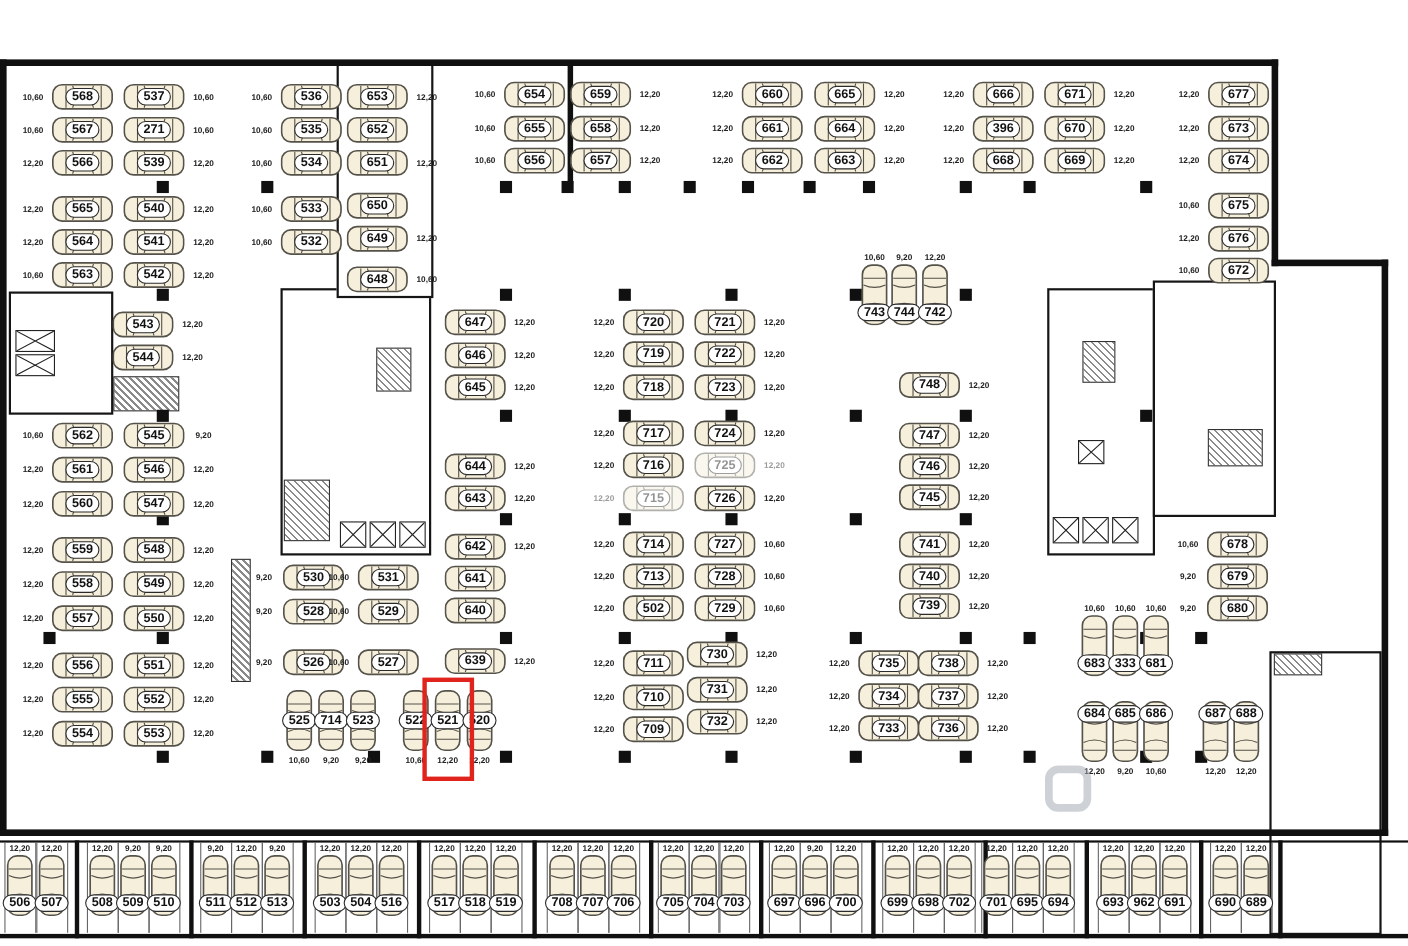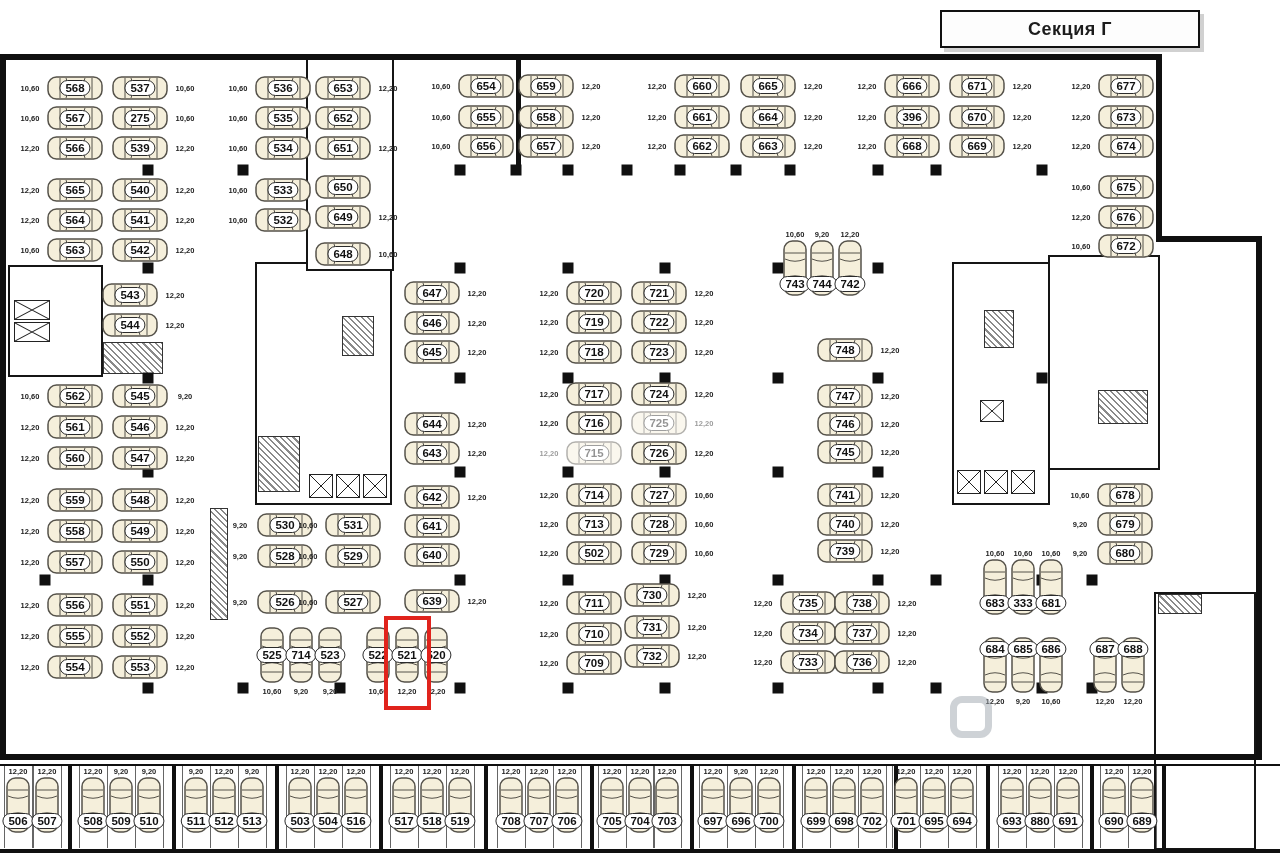"Секция Г" div.section-box { html: <div> <span>Секция Г</span> </div> -> none }
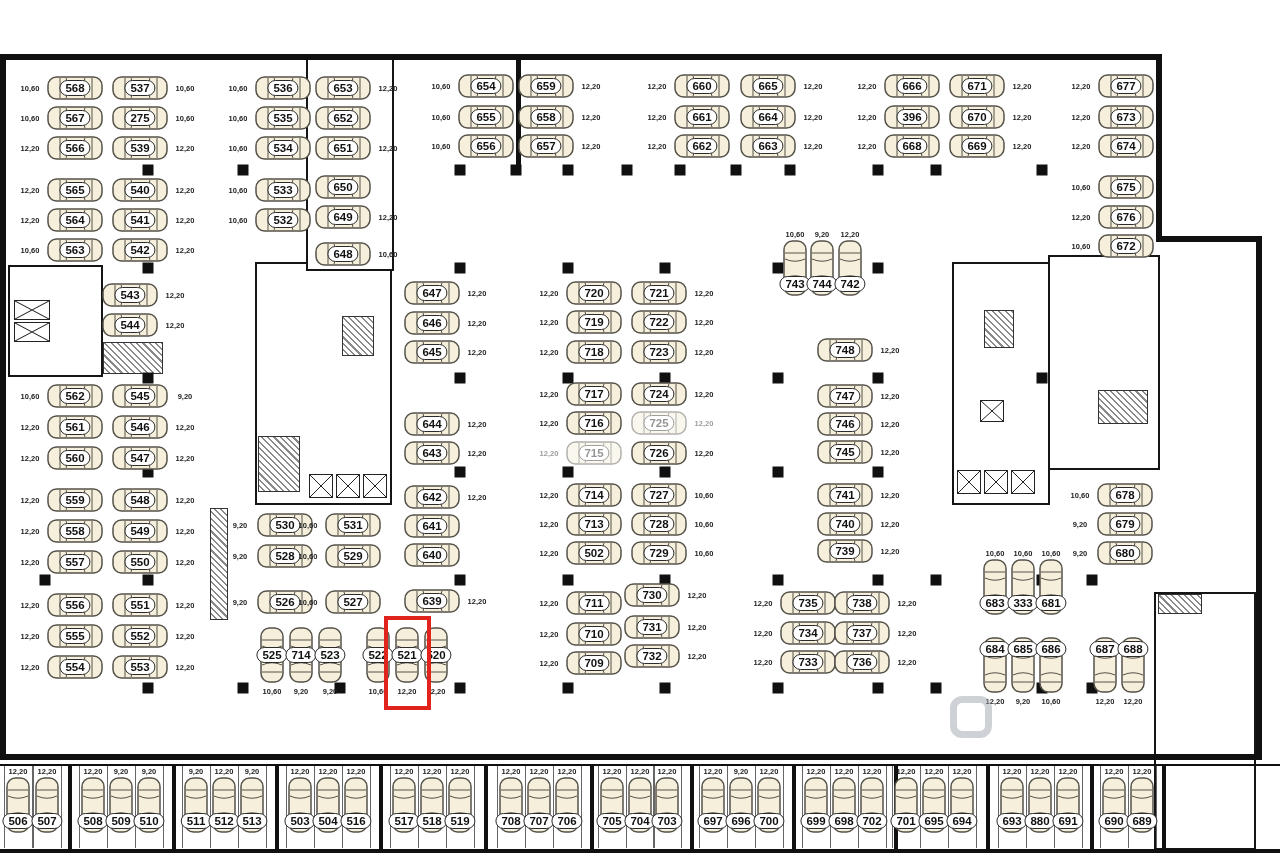"275" span.plate { text: 275 -> 271 }
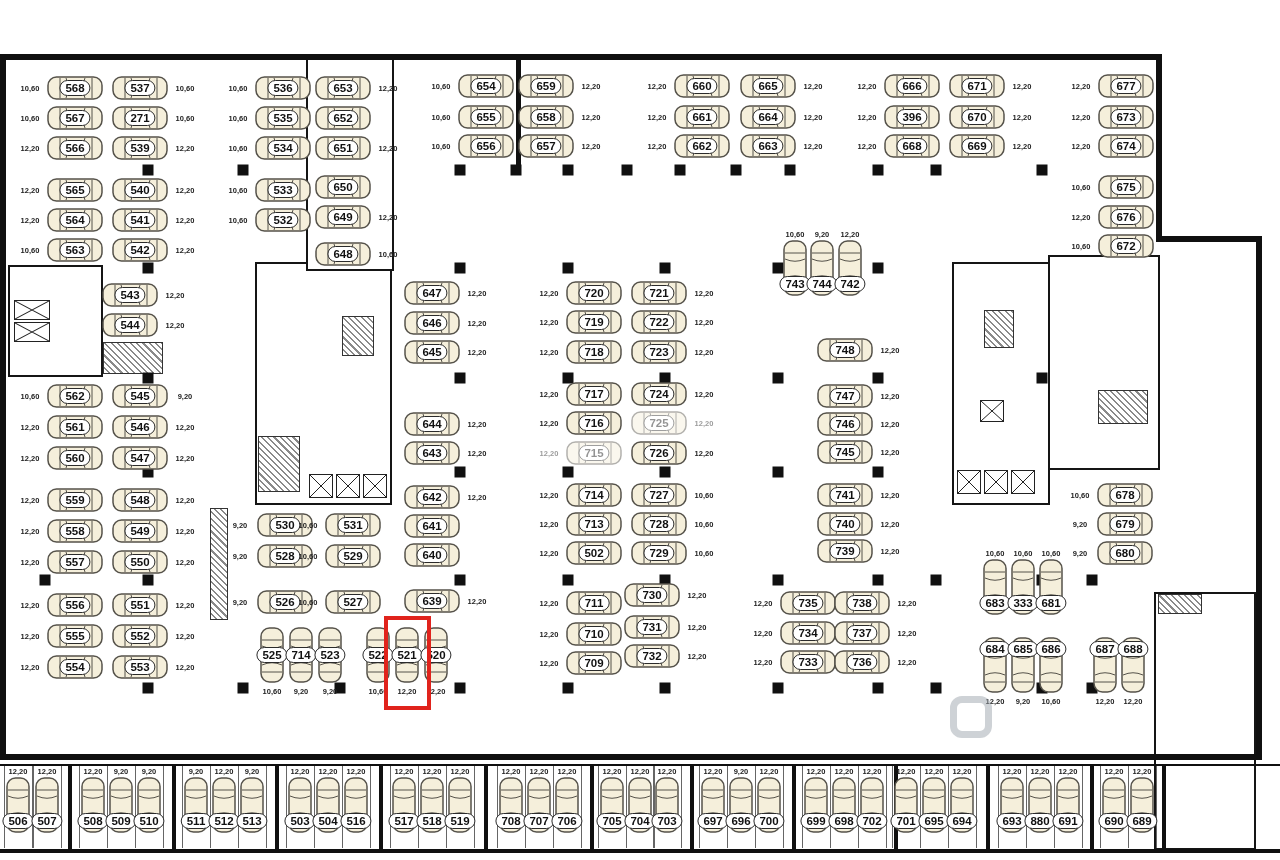"880" span.plate { text: 880 -> 962 }
